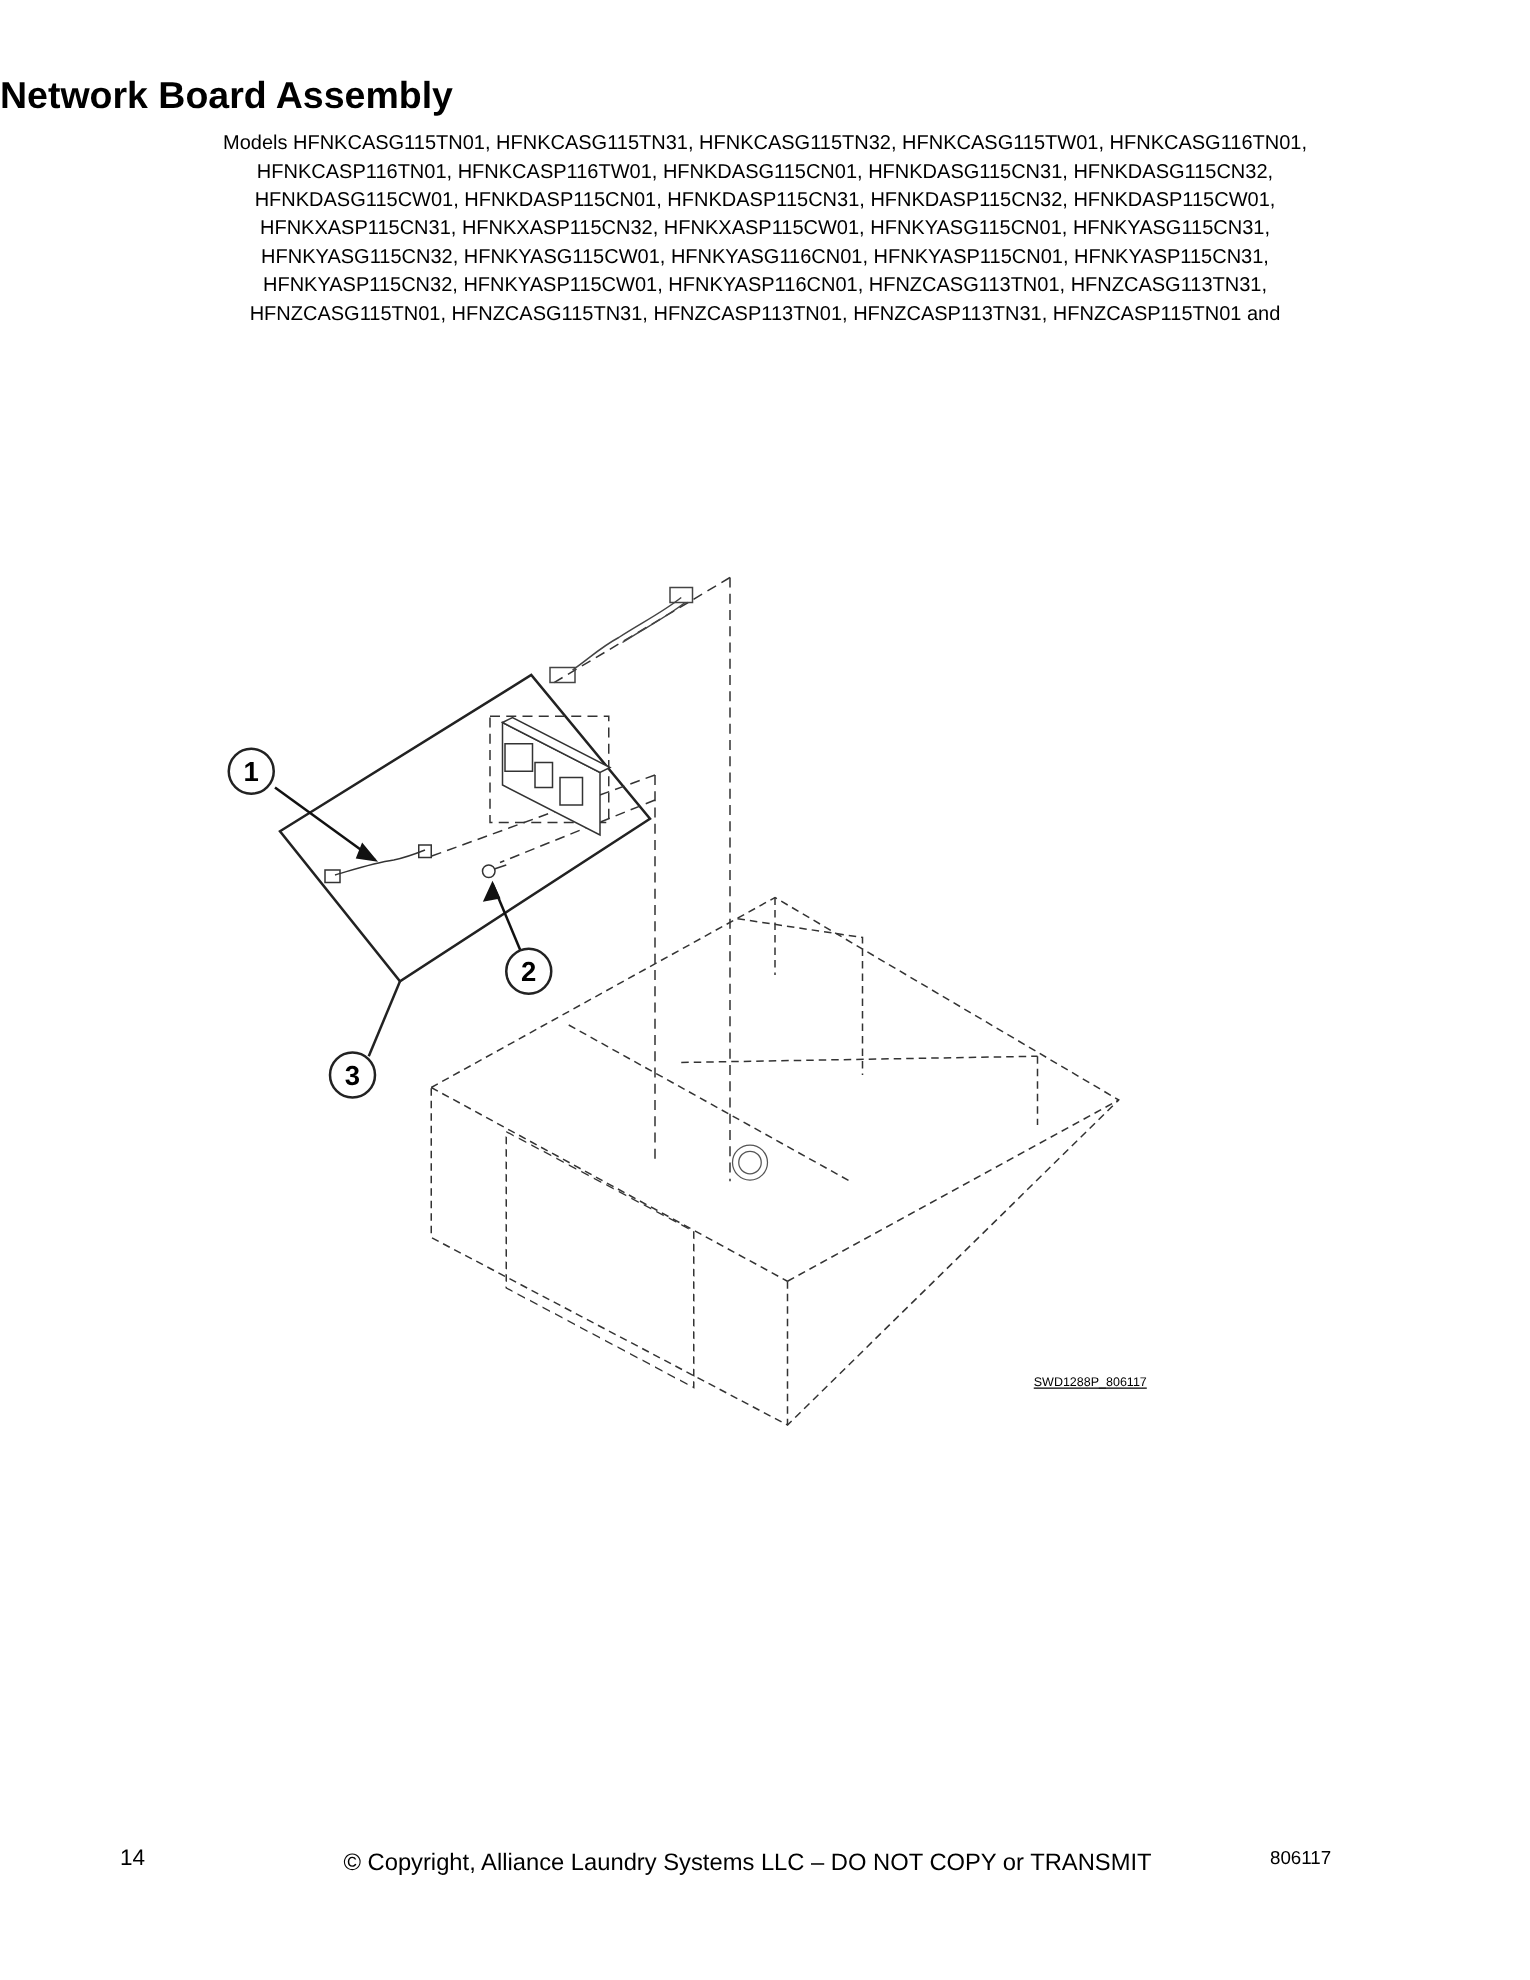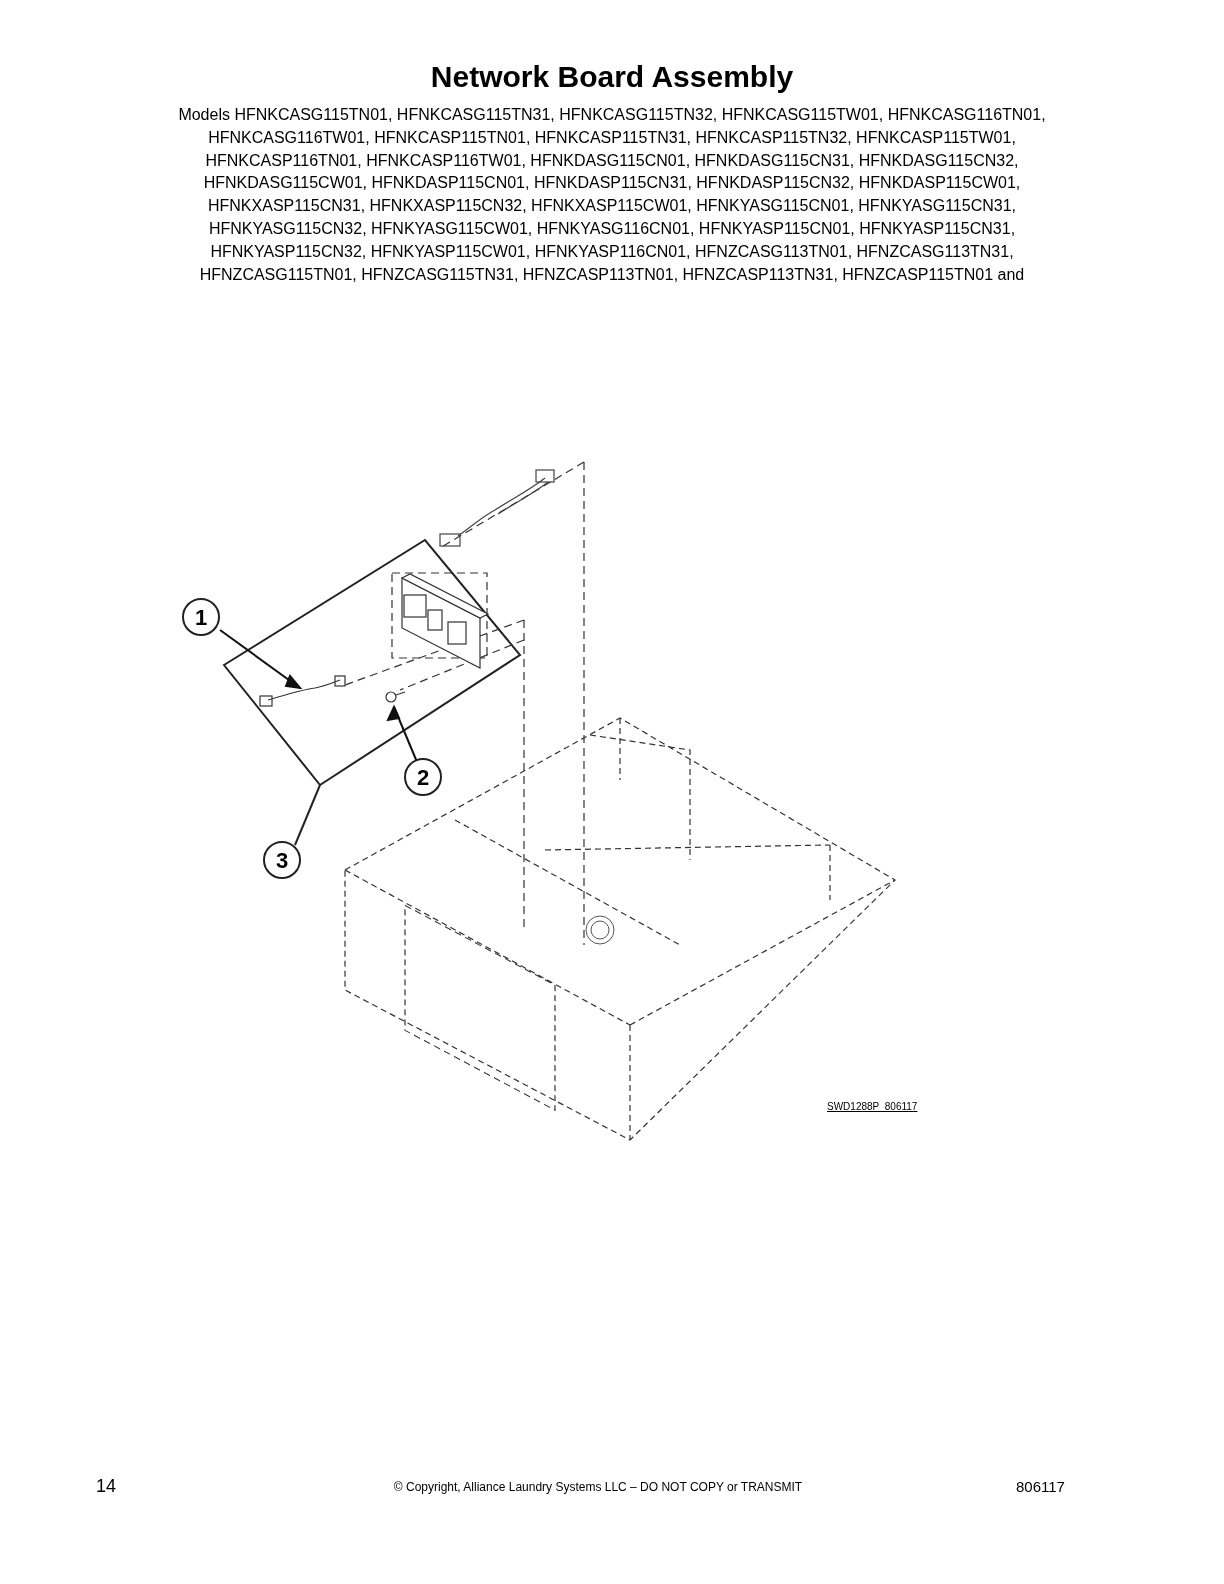"Network Board Assembly" .title { text-align: center -> left }
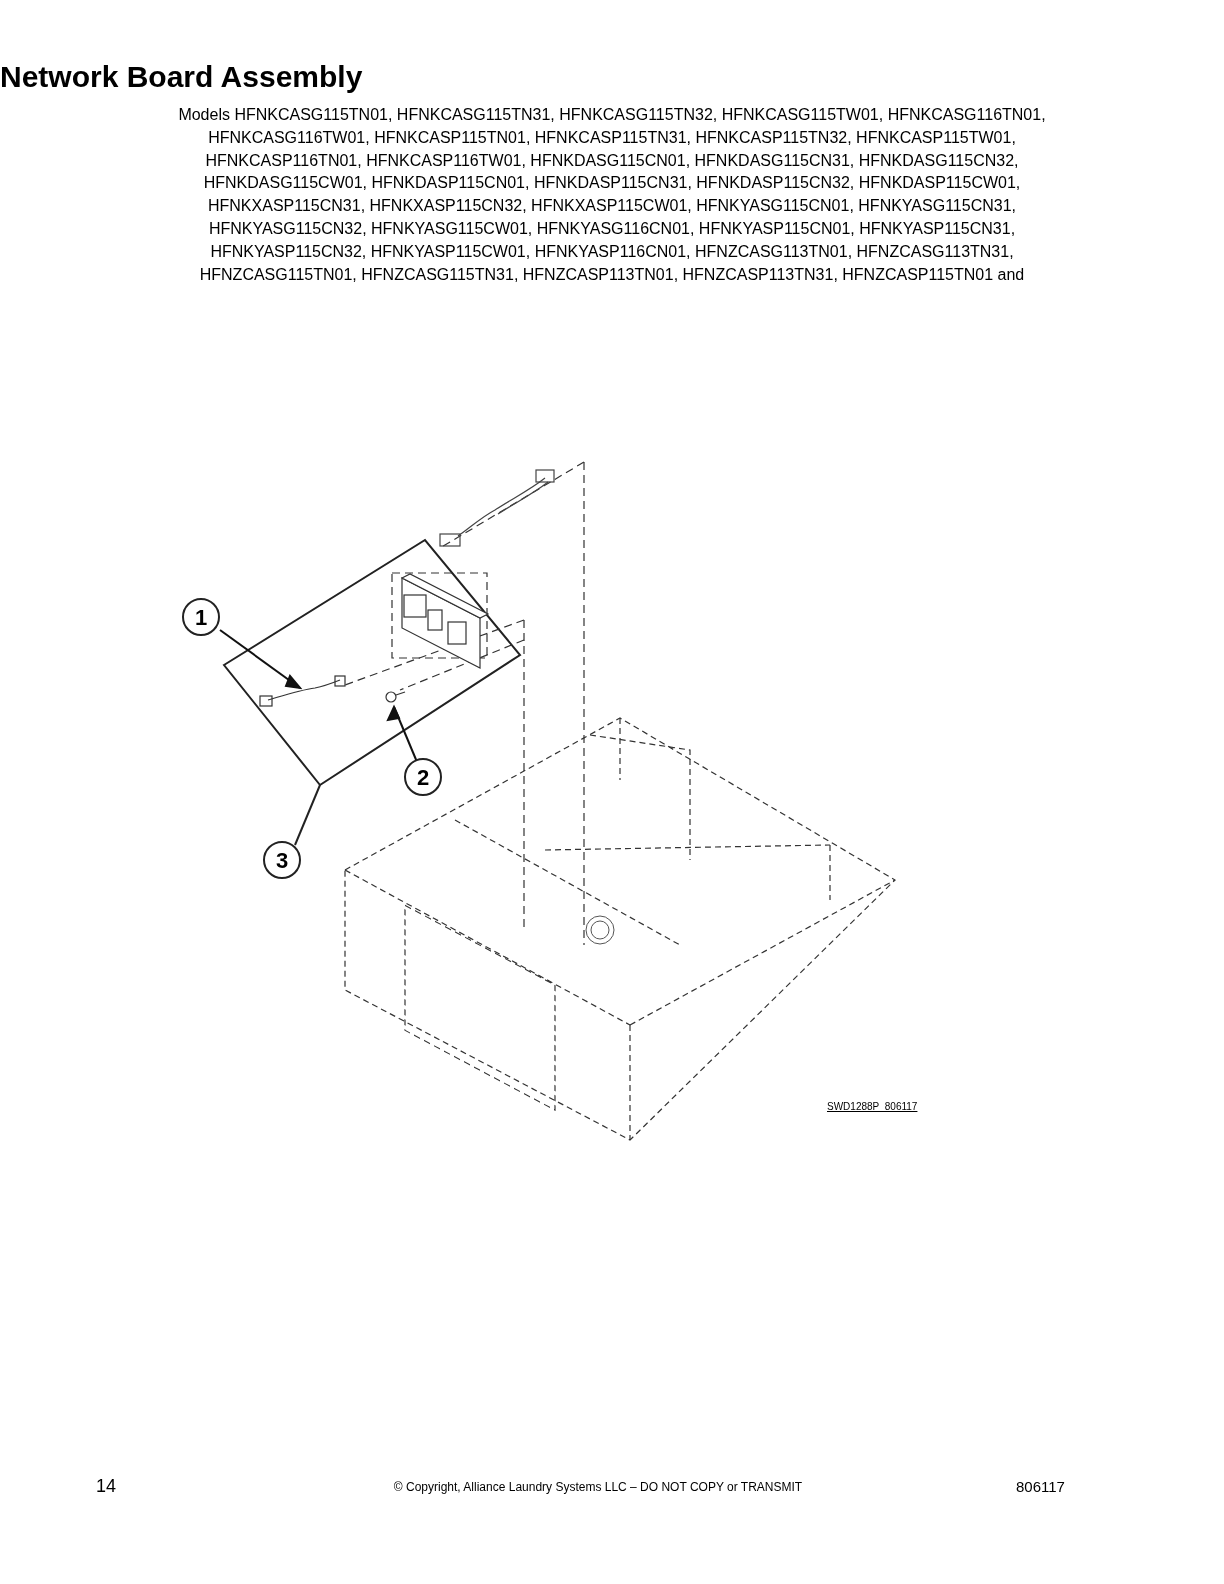"HFNKCASG116TW01, HFNKCASP115TN01," div { html: <div>HFNKCASG116TW01, HFNKCASP115TN01, HFNKCASP115TN31, HFNKCASP115TN32, HFNKCASP115TW01,</div> -> none }
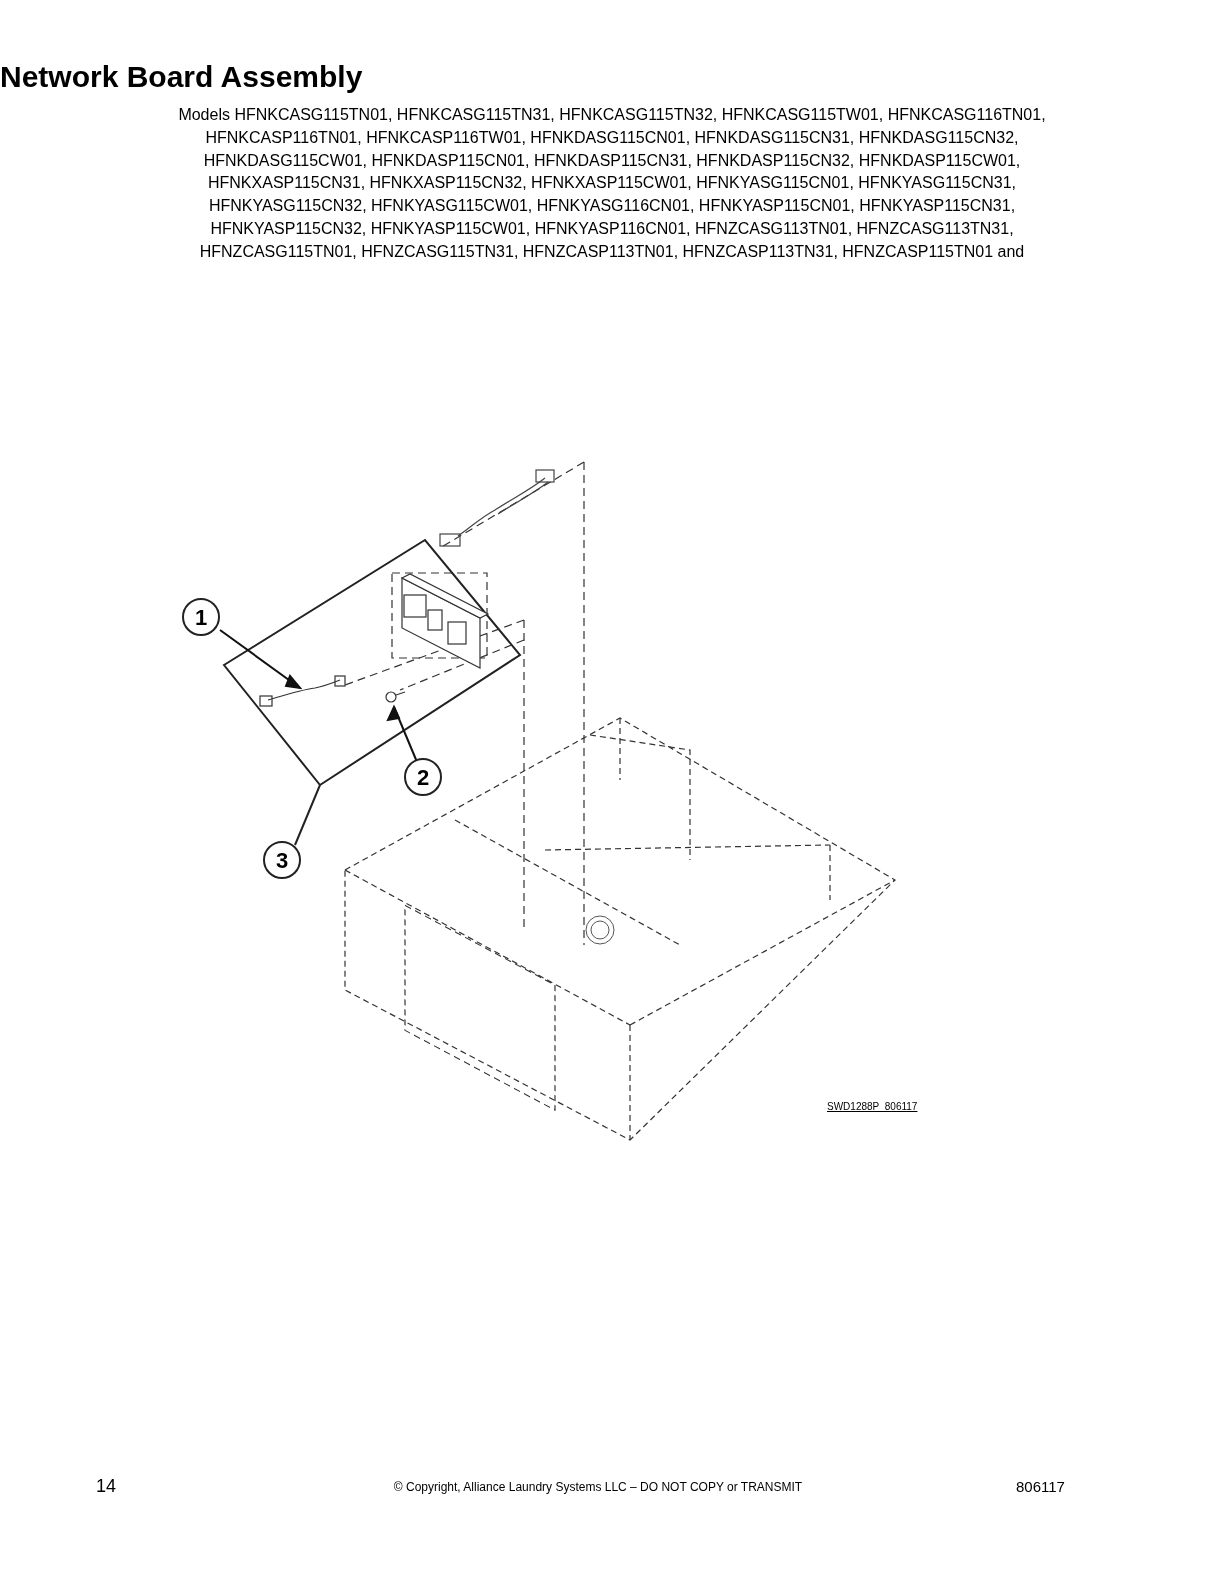"© Copyright, Alliance Laundry Systems" .footer-copy { font-size: 12px -> 19px }
